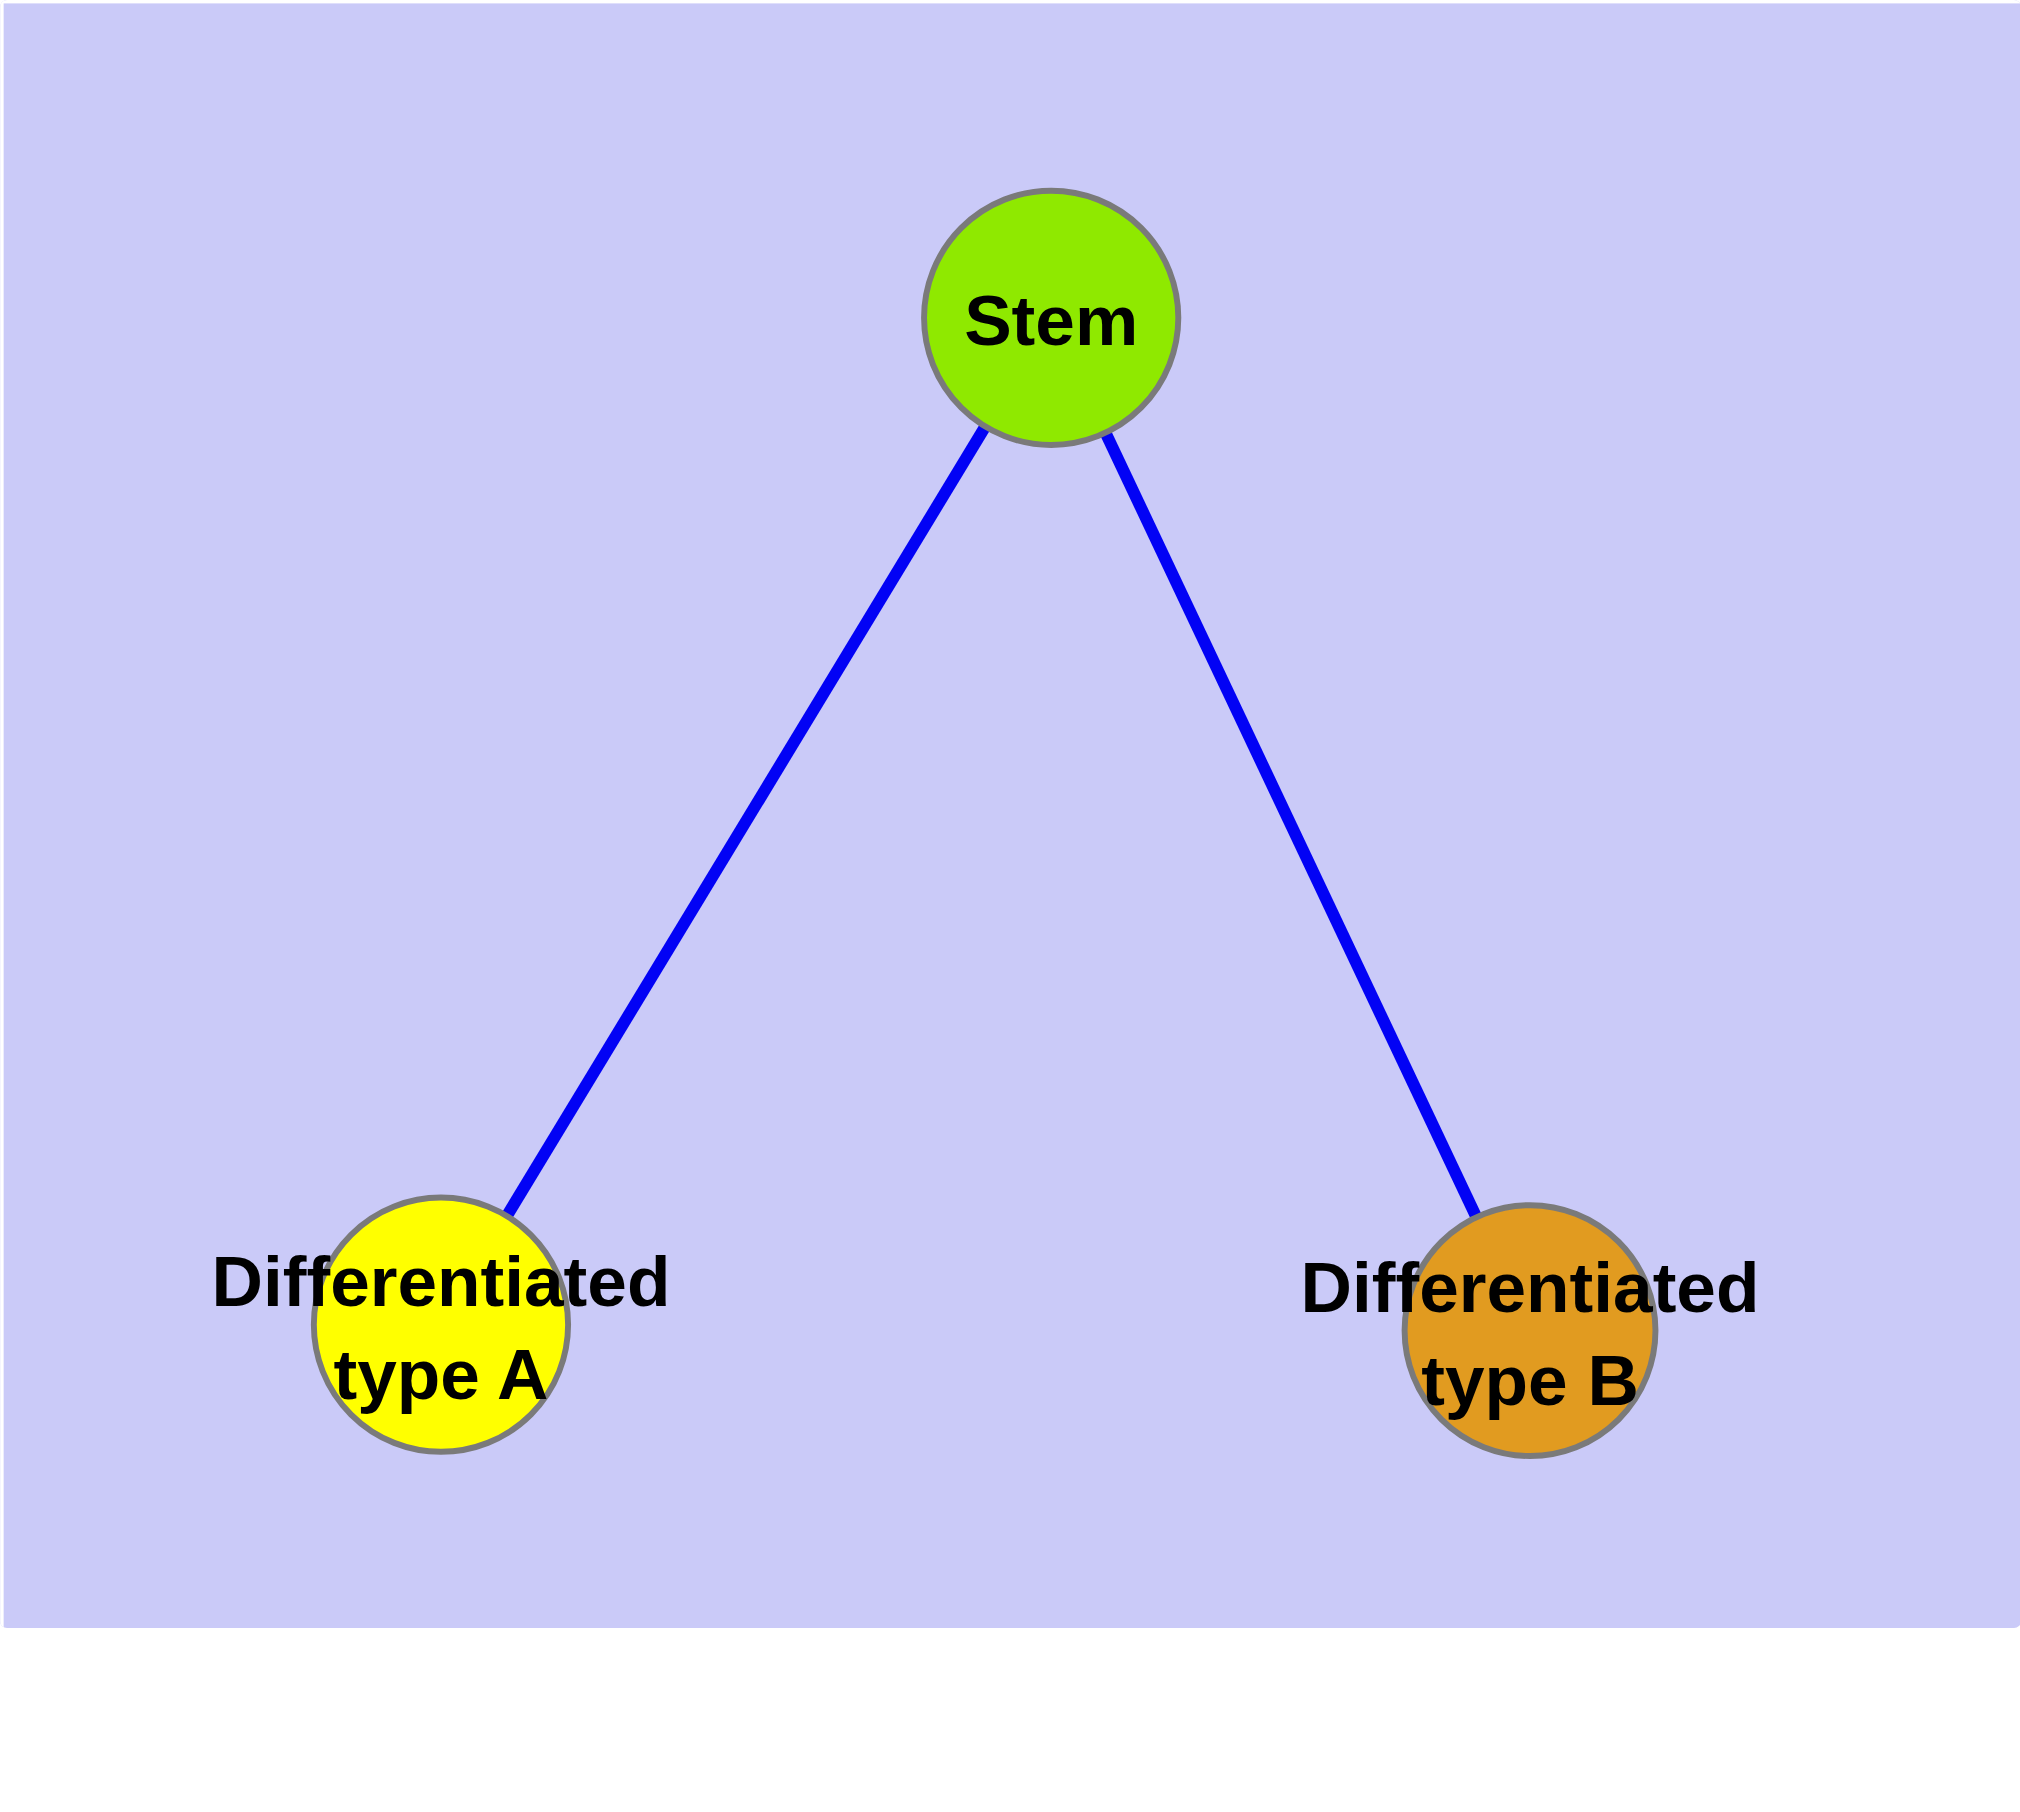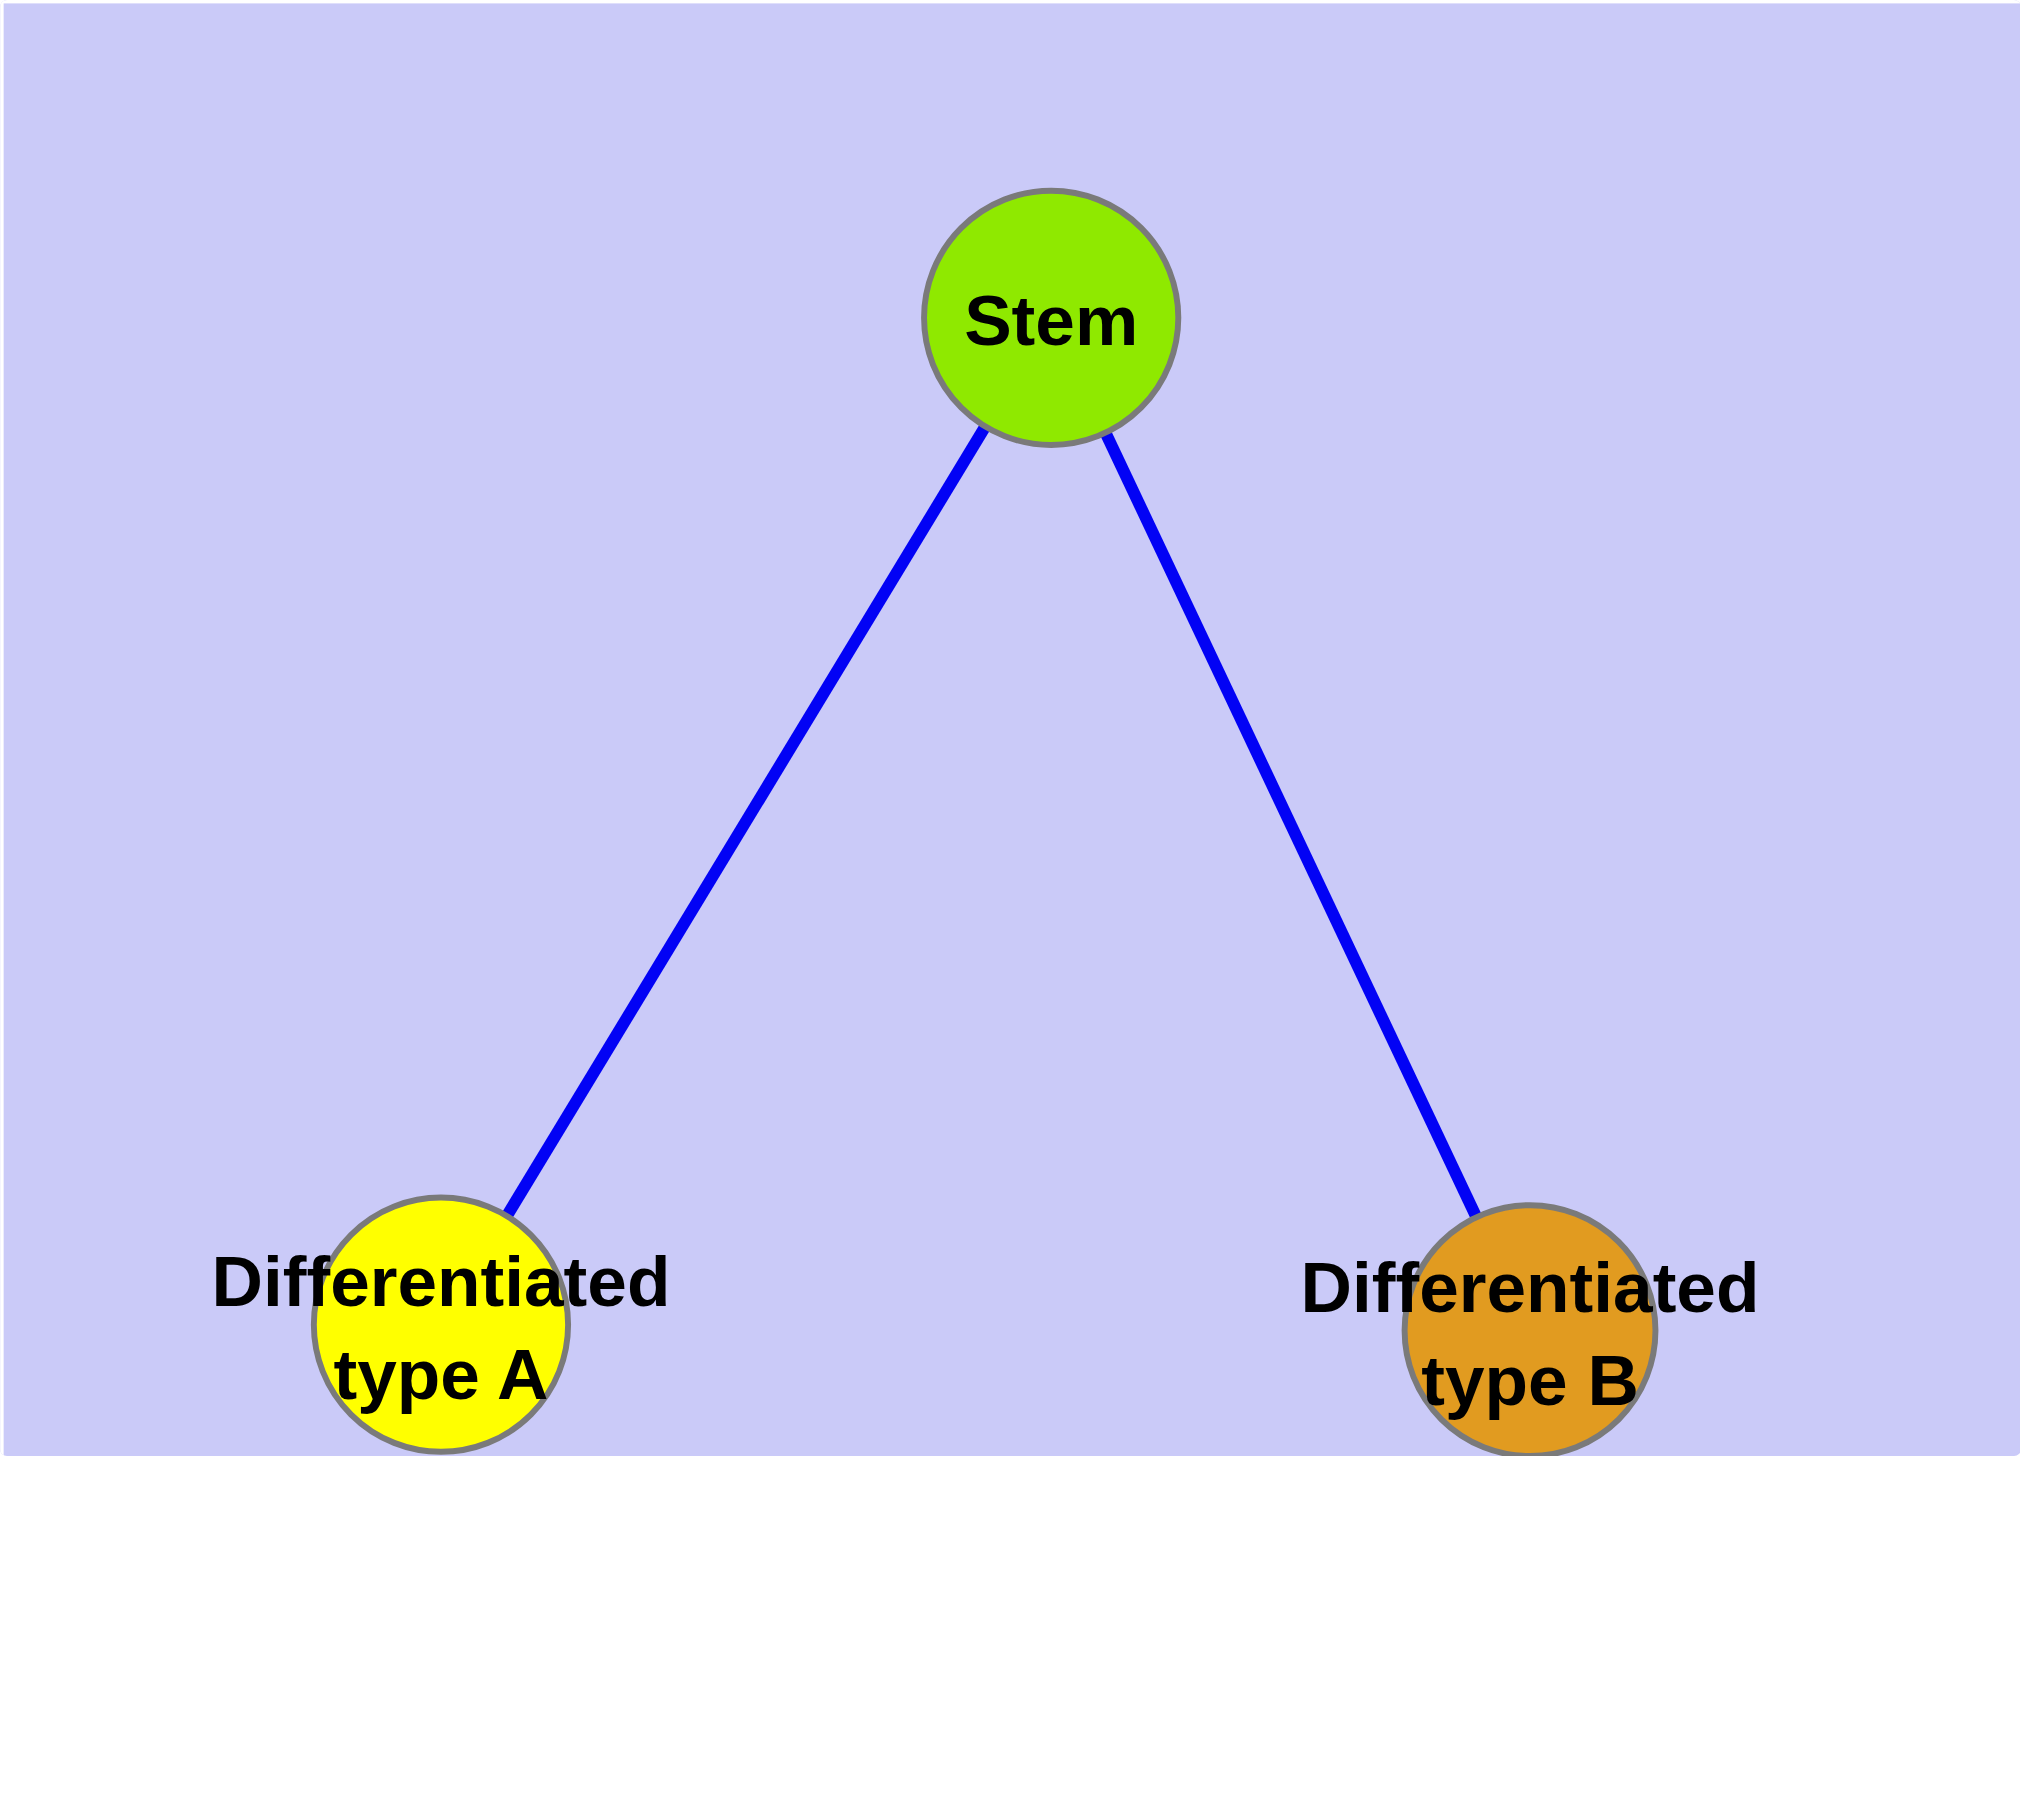"Stem" .stage { height: 1456px -> 1628px }
